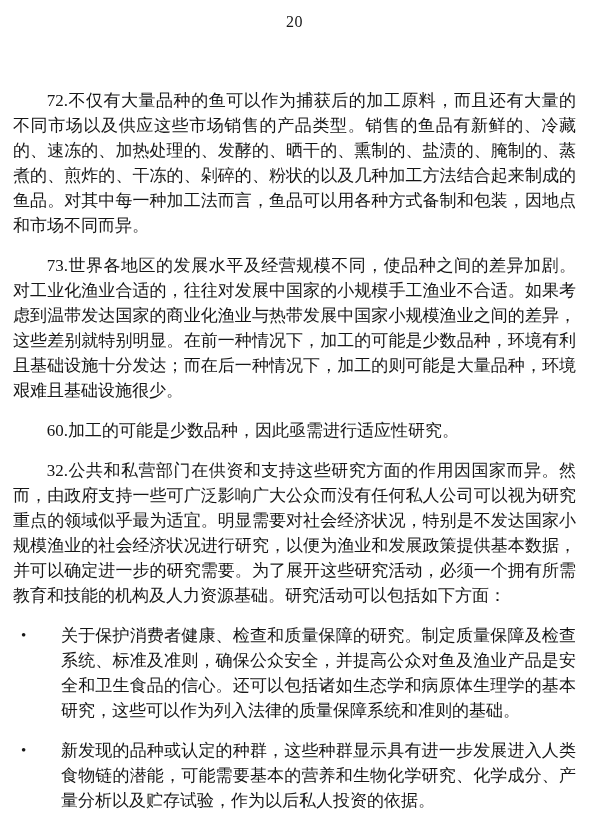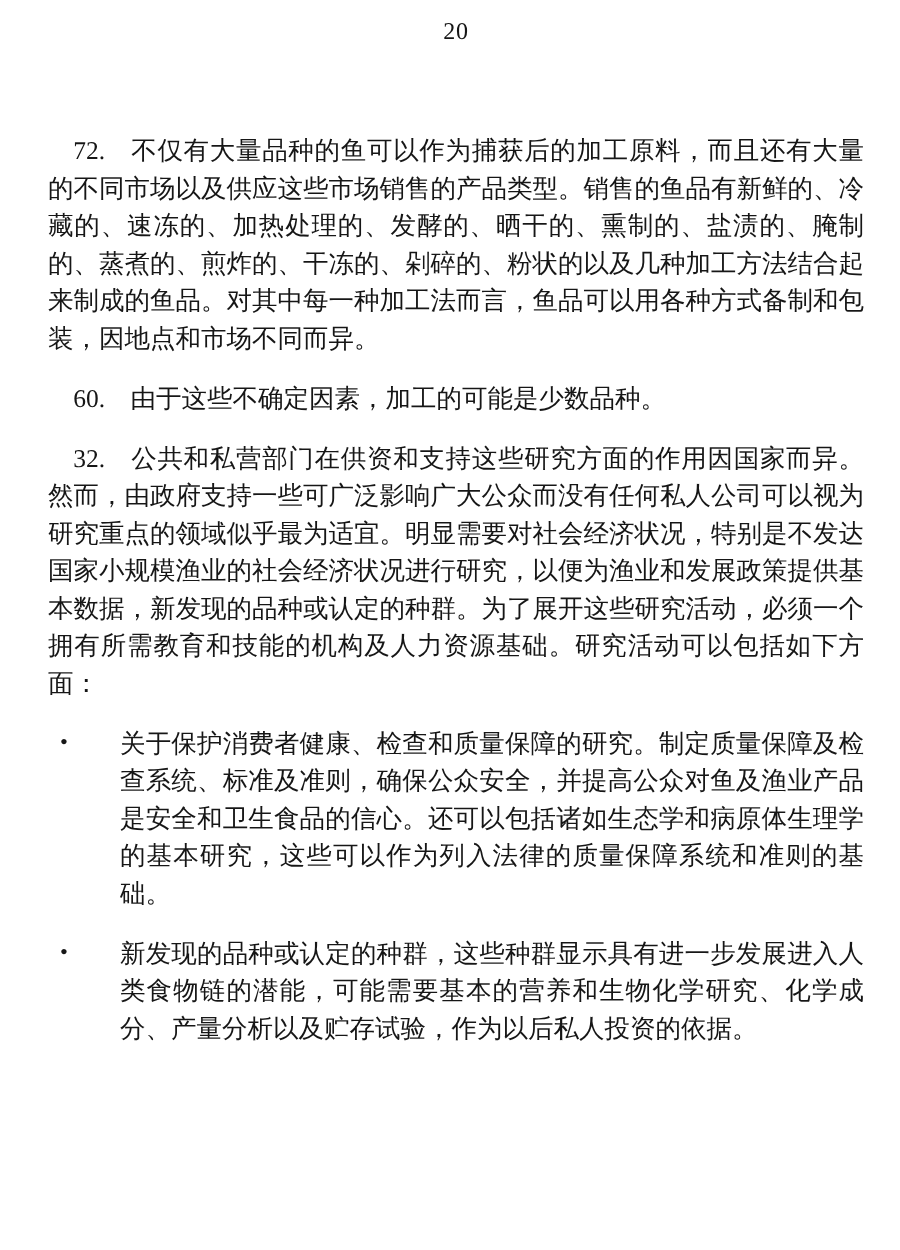"20" .doc-page { padding: 12px 24px 0 32px -> 12px 24px 0 13px }
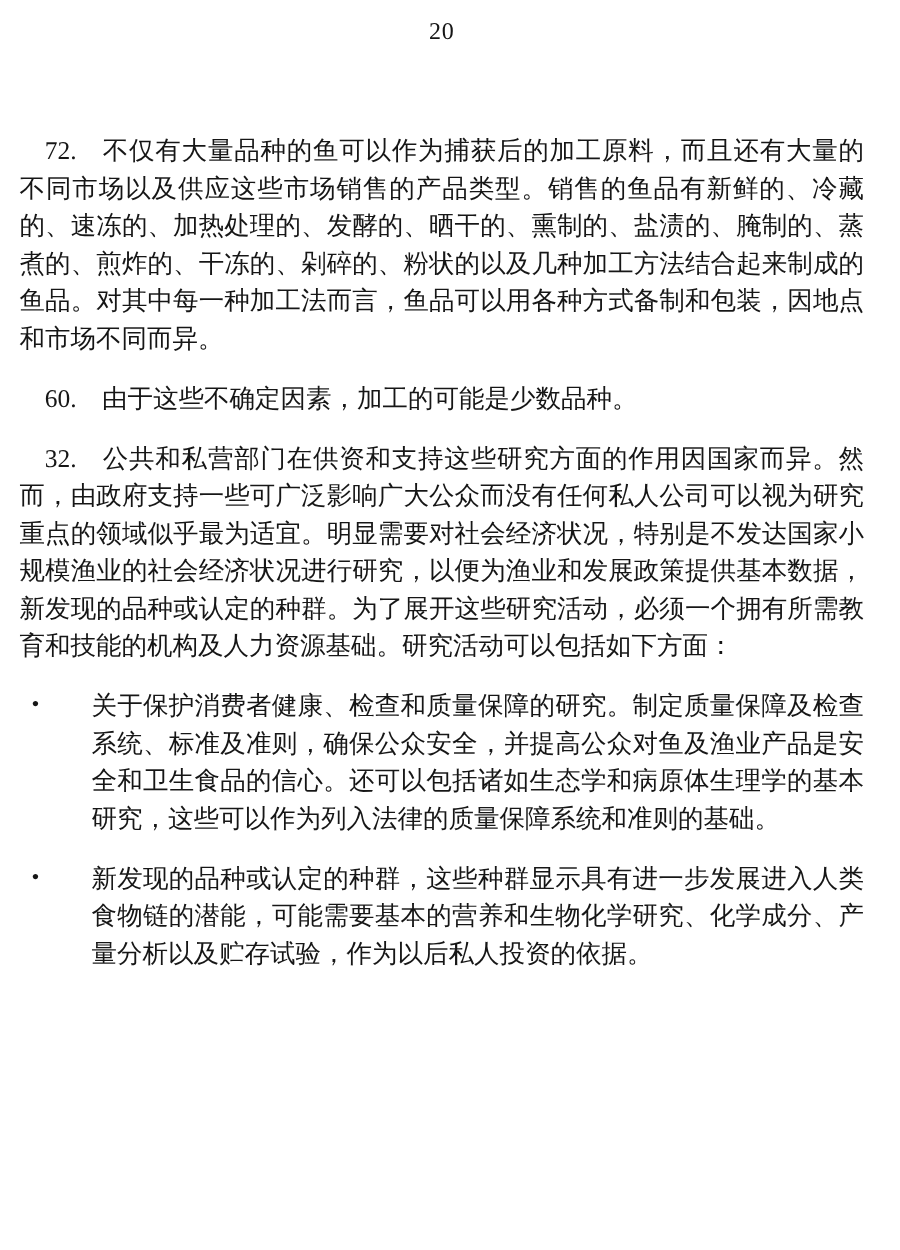"72." .para-num { text-align: center -> right }
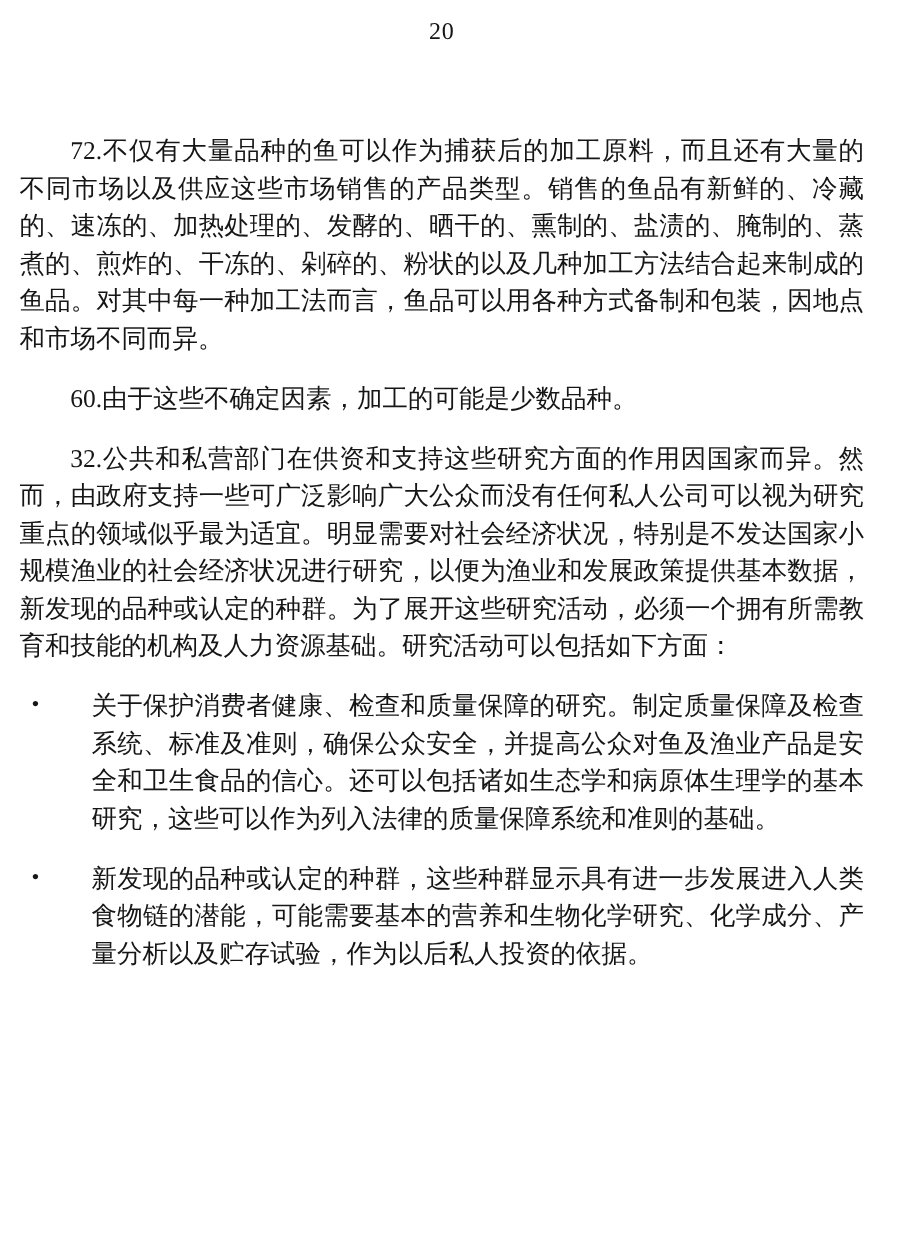"73.世界各地区的发展水平及经营规模不同，使品种之间的差异加剧。对工业化渔业合适" p.para { html: none -> <p><span>73.</span><span>世界各地区的发展水平及经营规模不同，使品种之间的差异加剧。对工业化渔业合适的，往往对发展中国家的小规模手工渔业不合适。如果考虑到温带发达国家的商业化渔业与热带发展中国家小规模渔业之间的差异，这些差别就特别明显。在前一种情况下，加工的可能是少数品种，环境有利且基础设施十分发达；而在后一种情况下，加工的则可能是大量品种，环境艰难且基础设施很少。</span></p> }
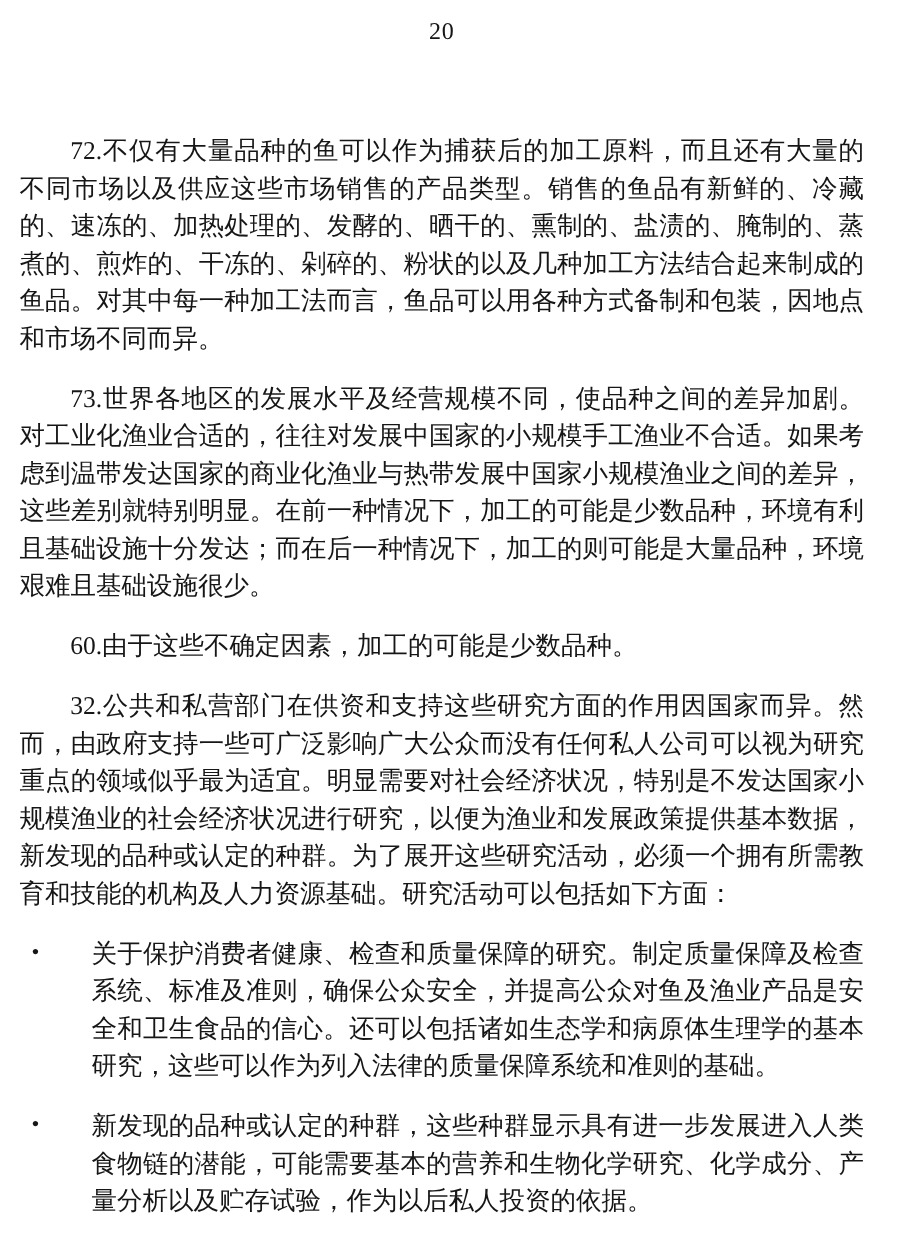"由于这些不确定因素，加工的可能是少数品种。" span { text: 由于这些不确定因素，加工的可能是少数品种 -> 加工的可能是少数品种，因此亟需进行适应性研究 }
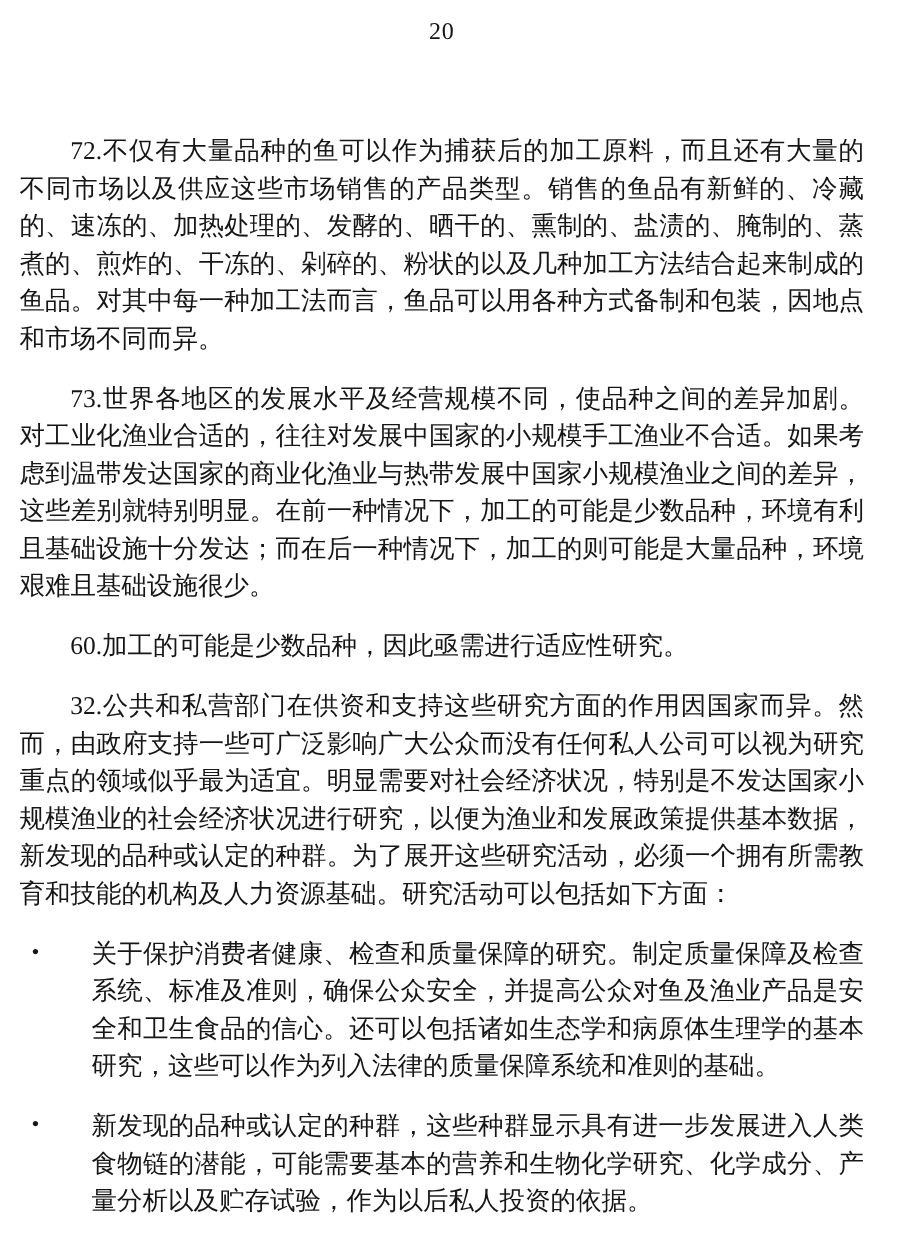"公共和私营部门在供资和支持这些研究方面的作用因国家而异。然而，由政府支持一些可广" span { text: 新发现的品种或认定的种群 -> 并可以确定进一步的研究需要 }
